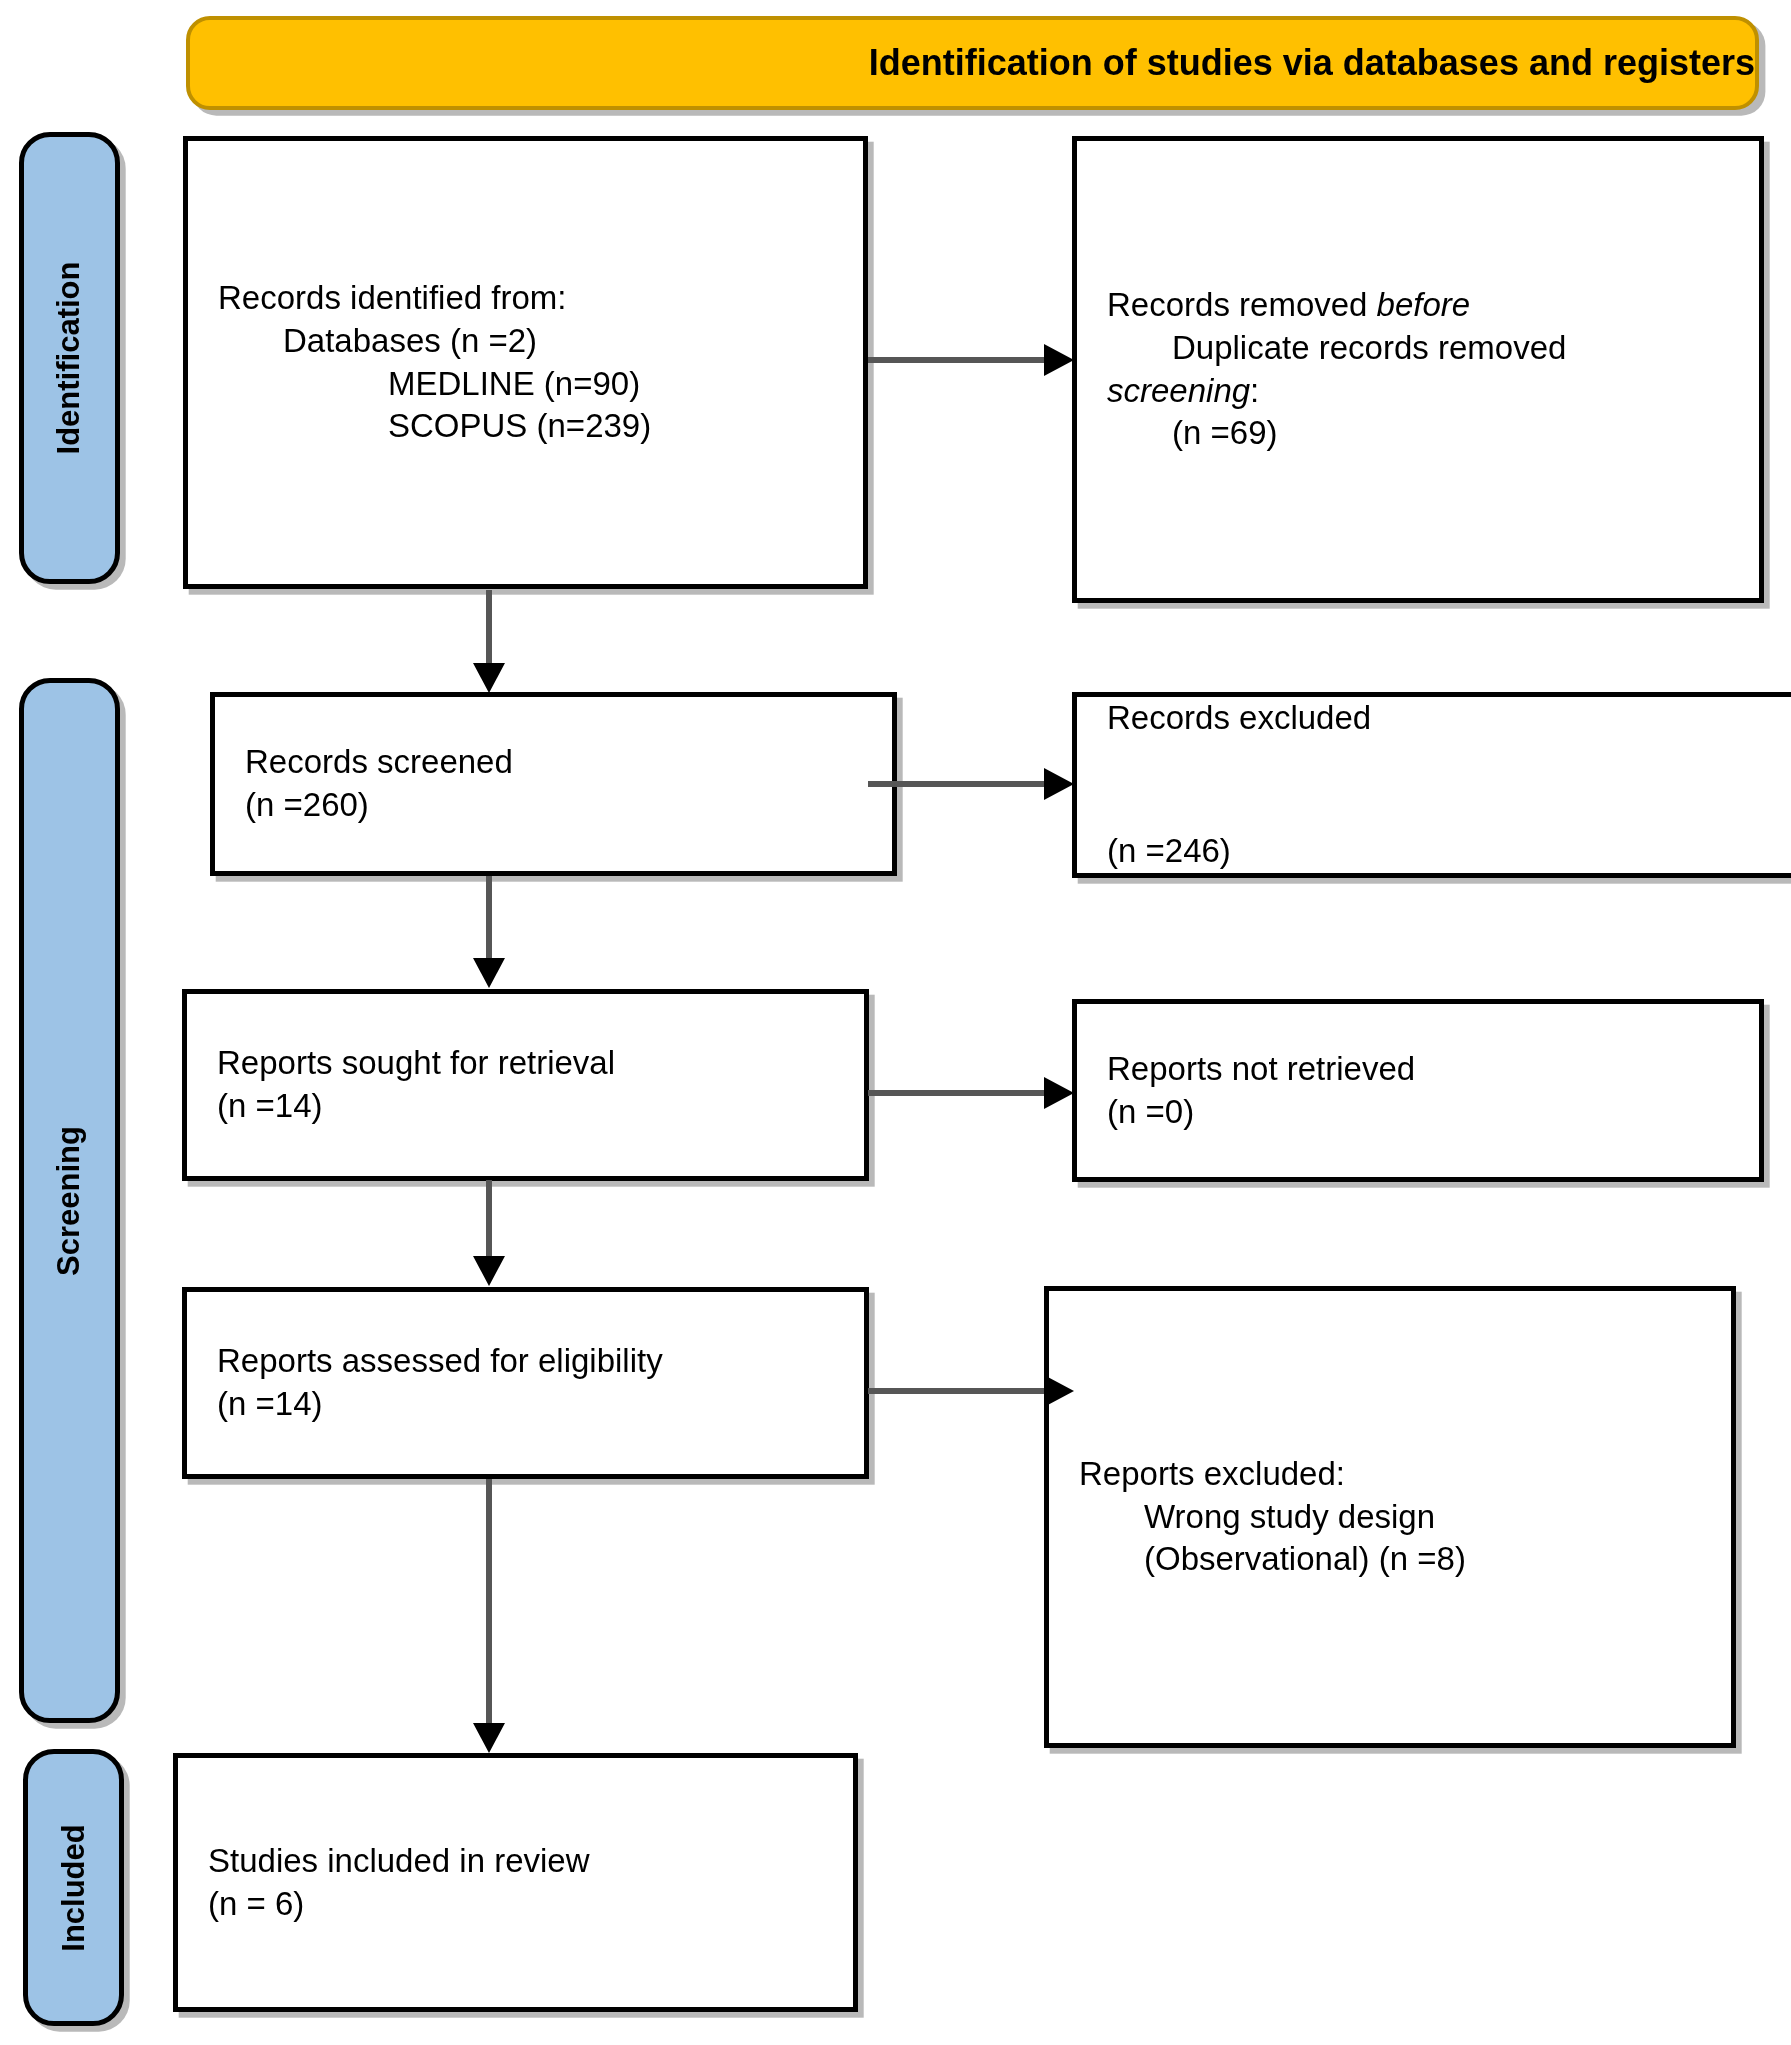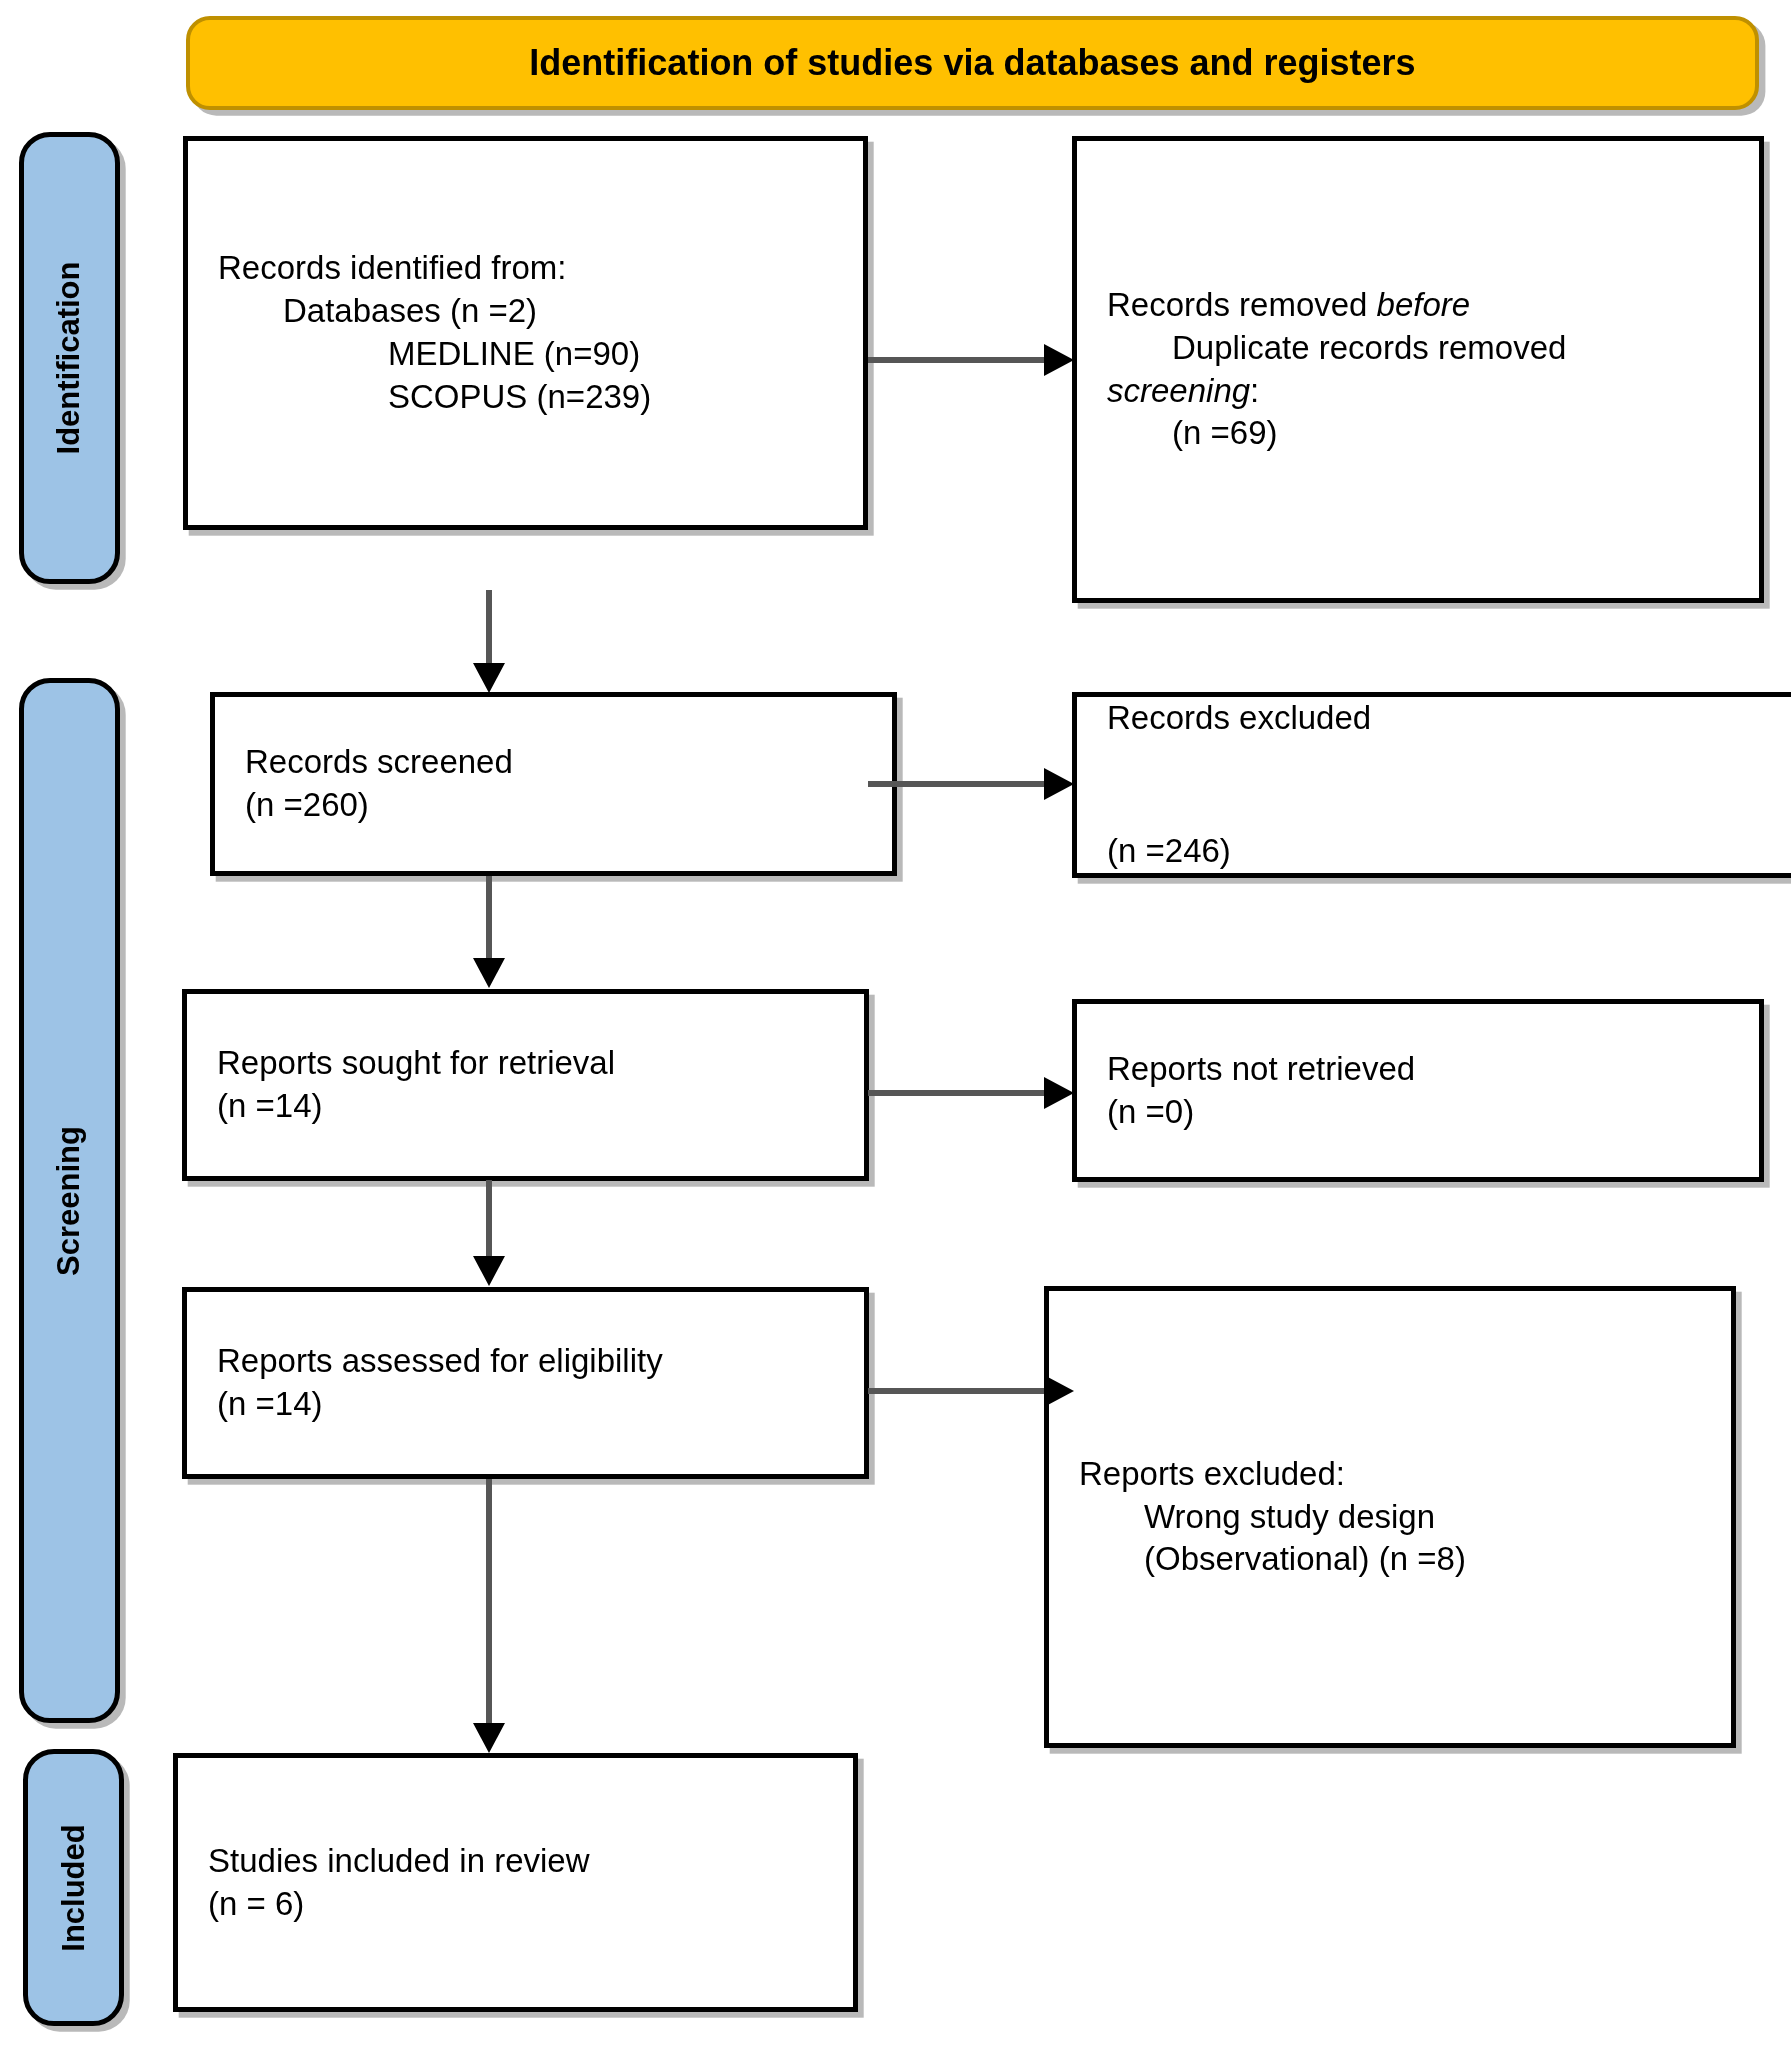"Identification of studies via databases" .hdr { justify-content: center -> flex-end }
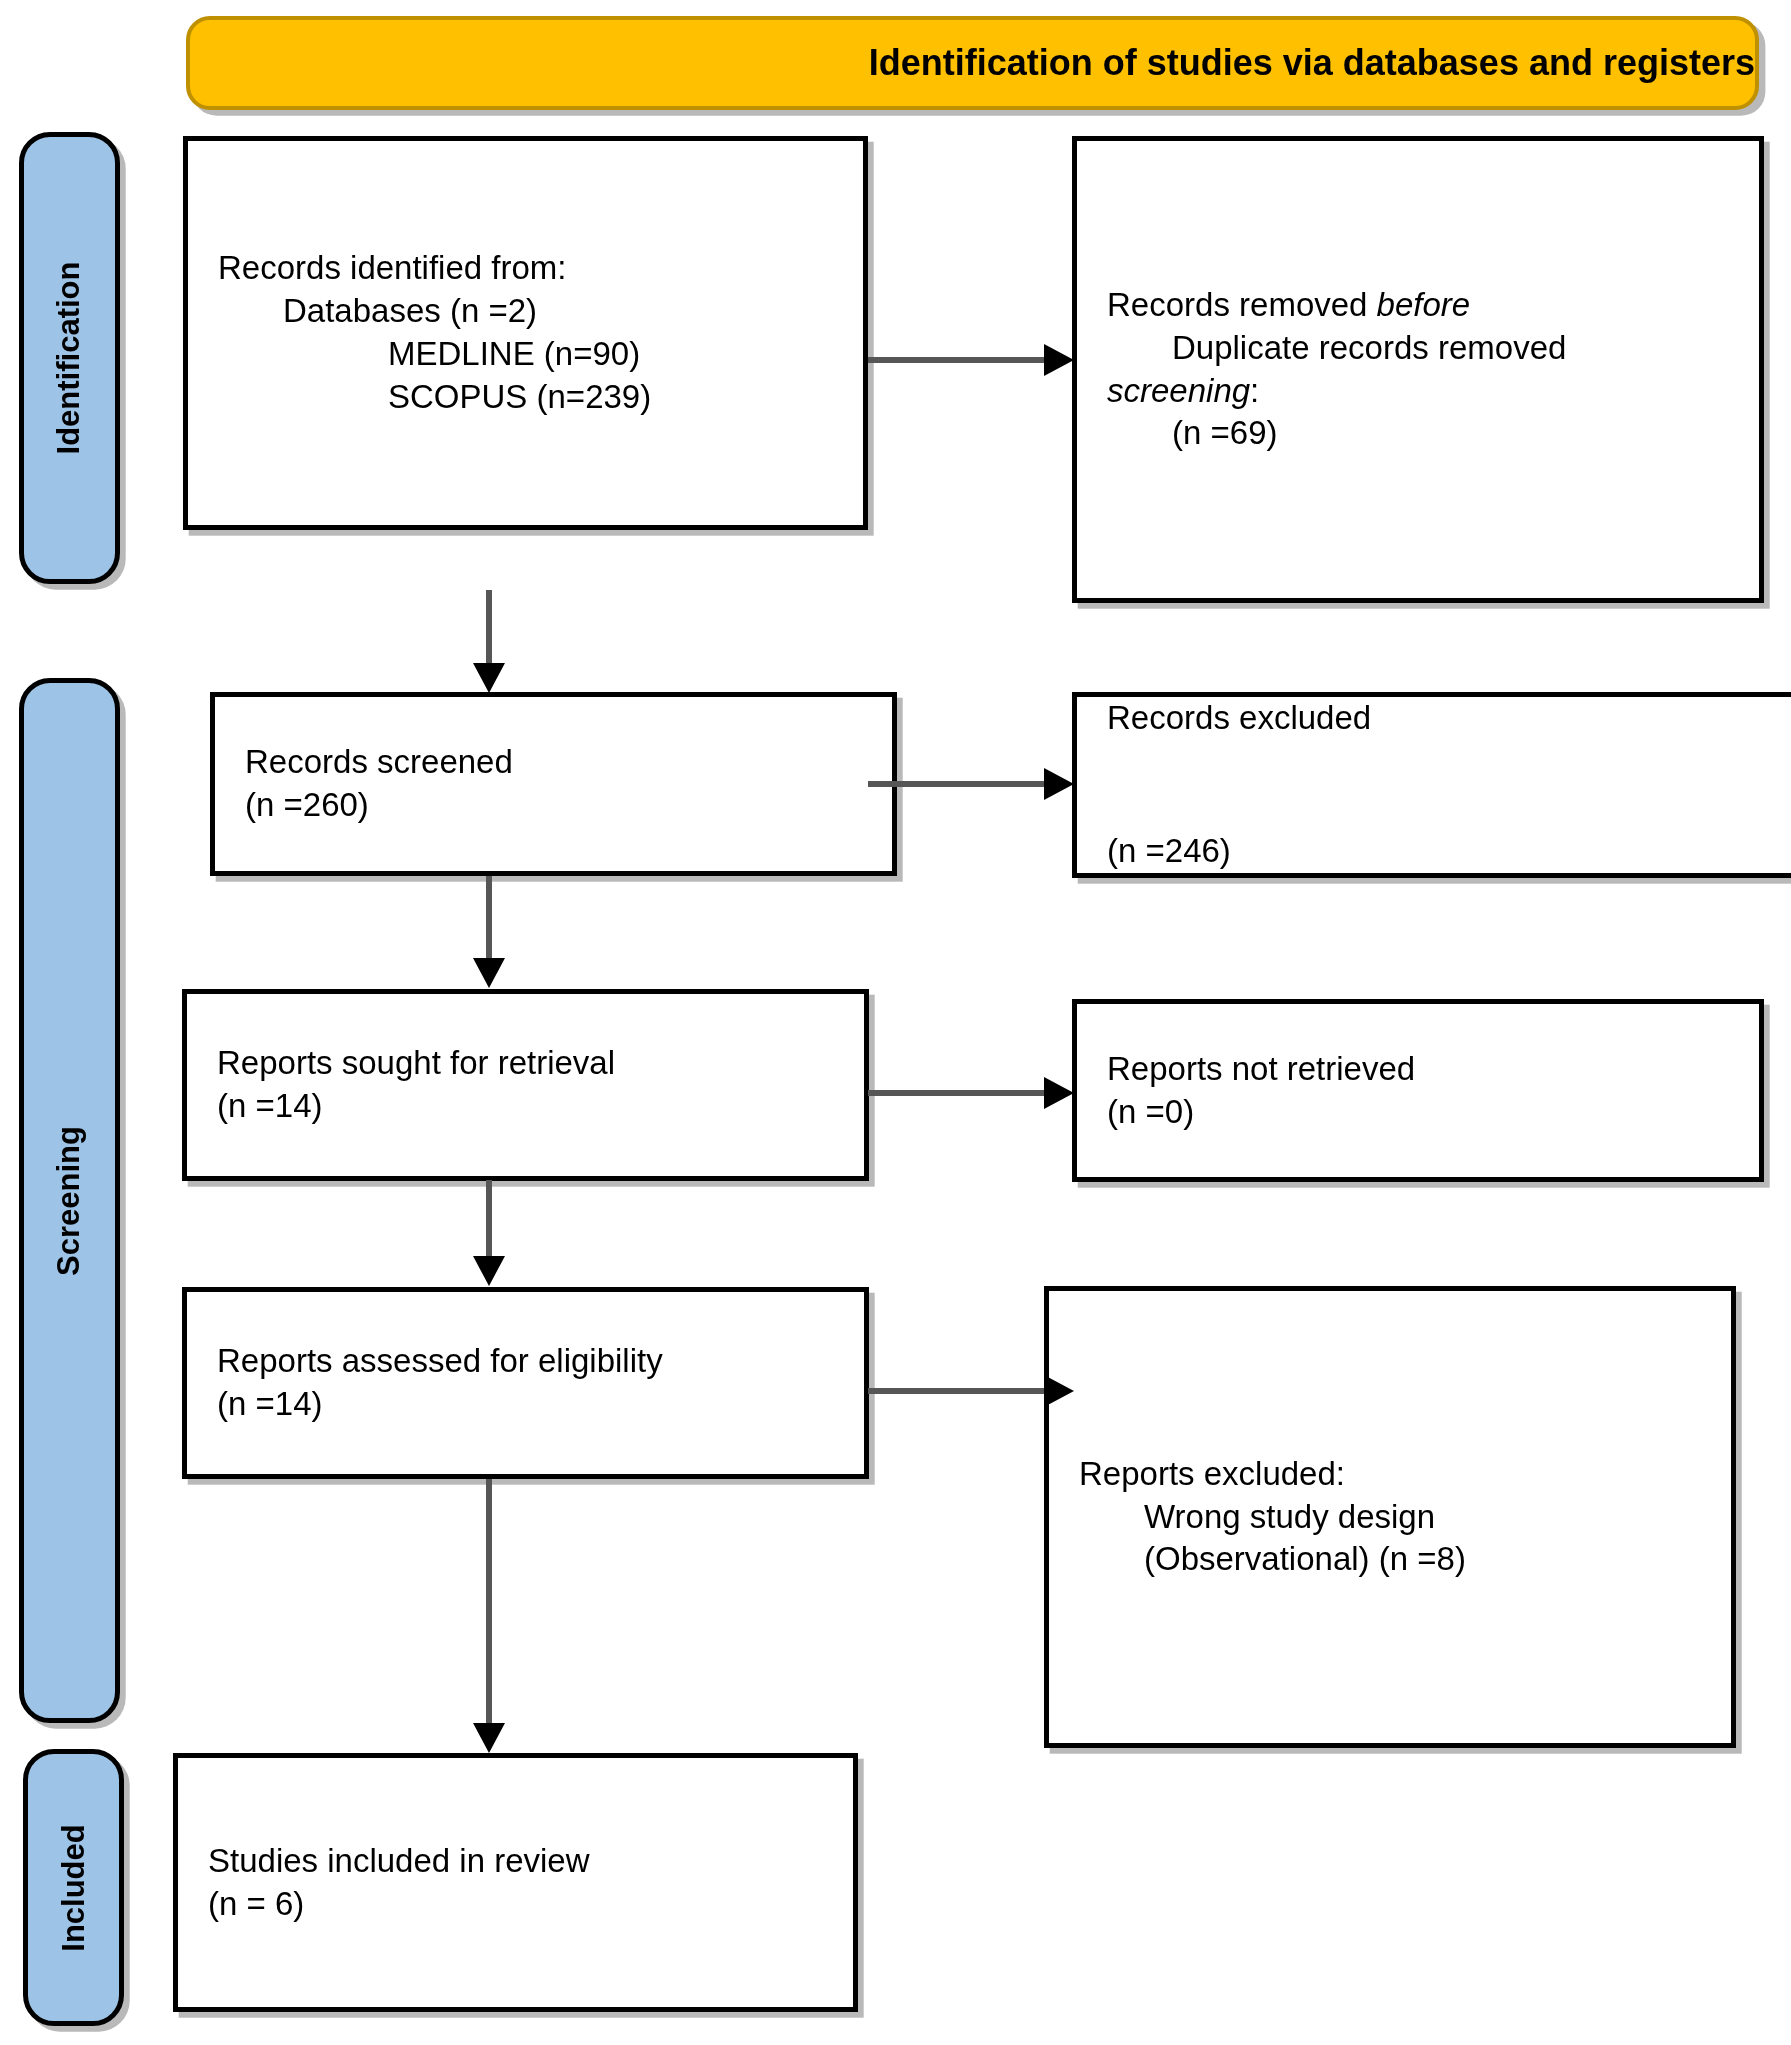"Records identified from:" .b1 { height: 394px -> 453px }
